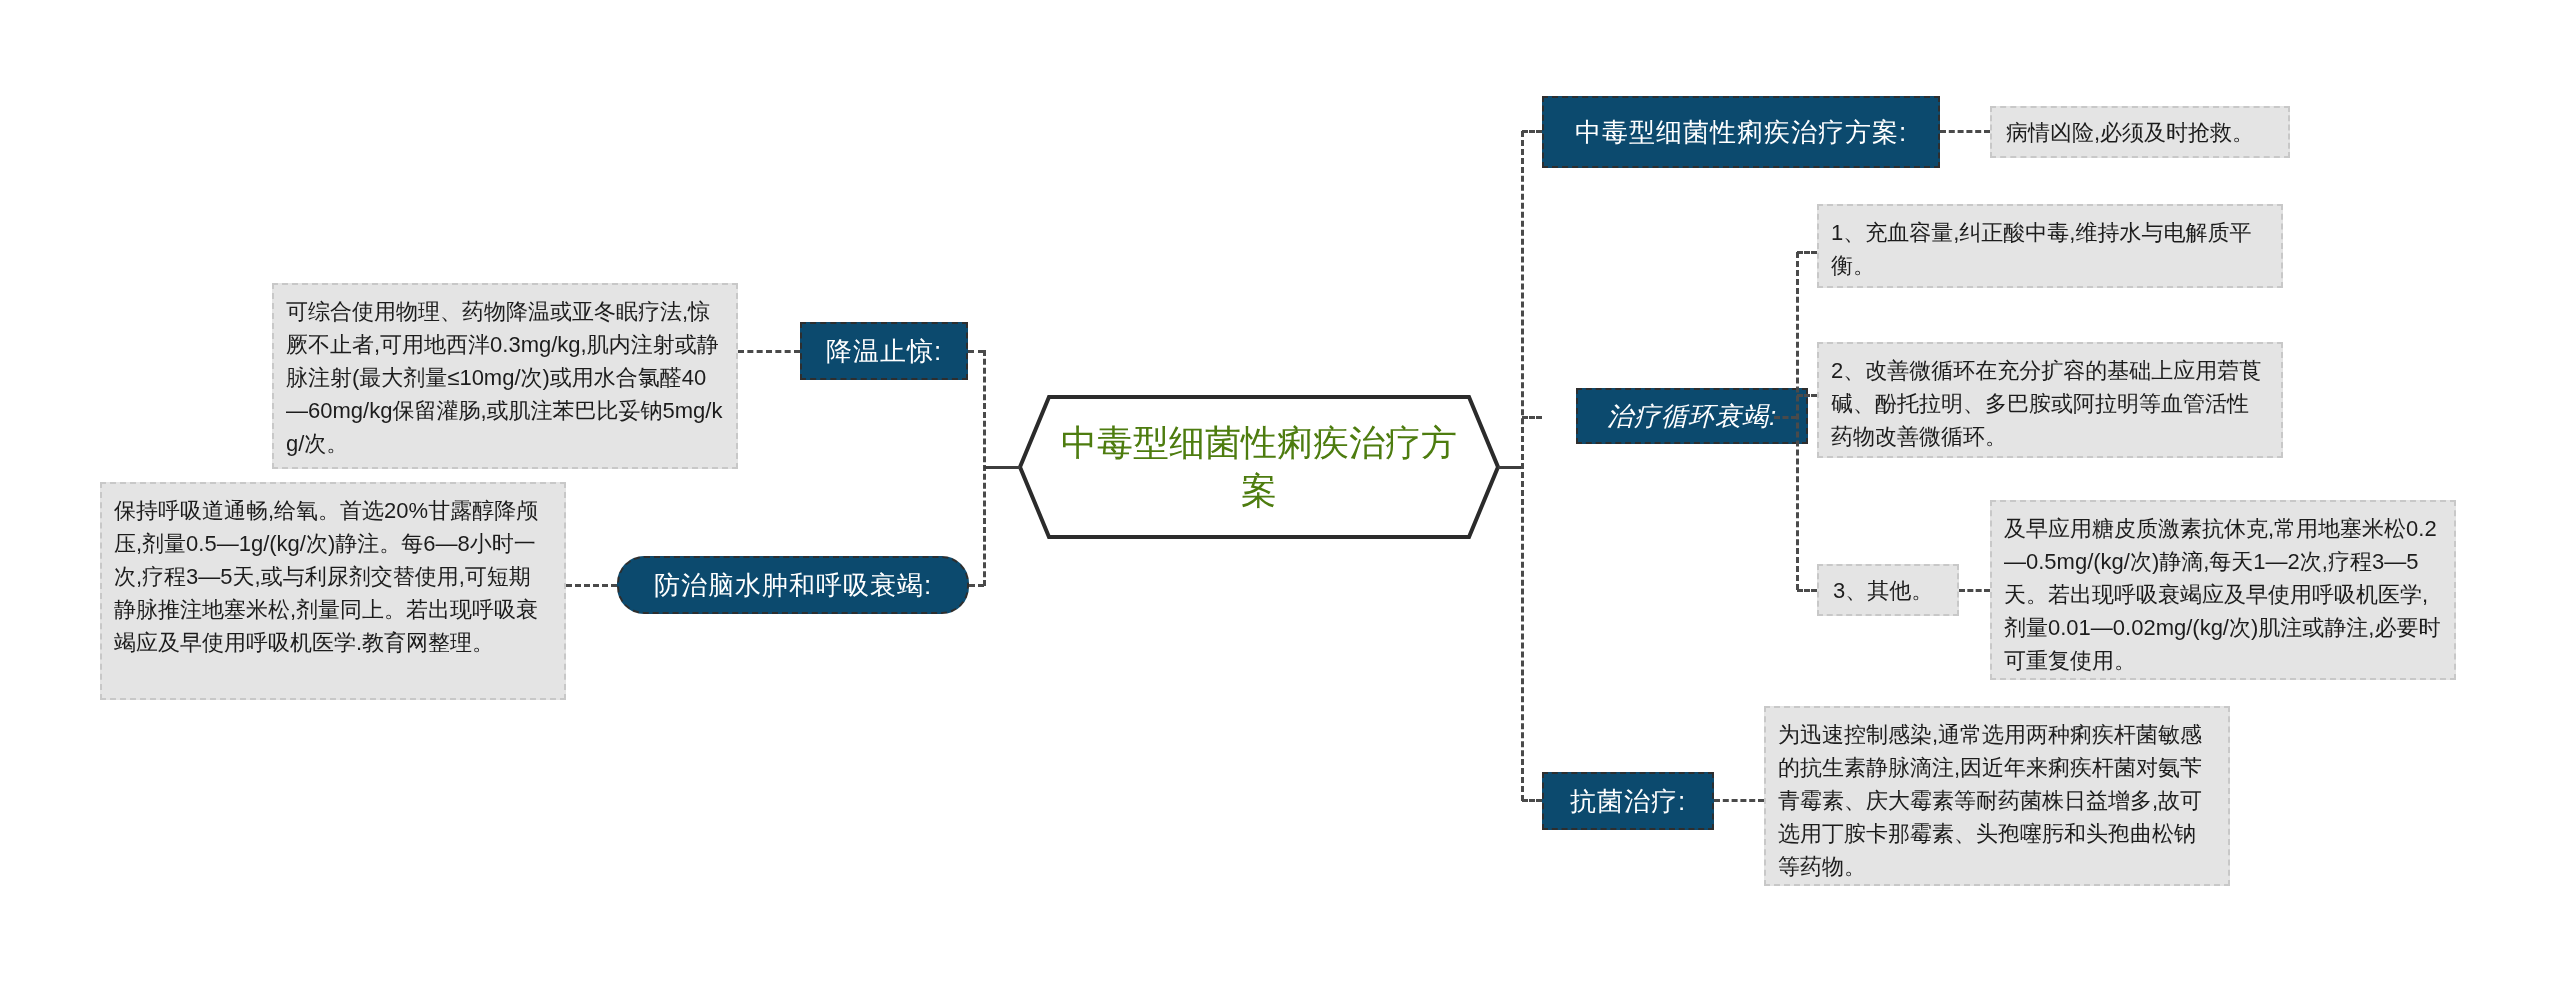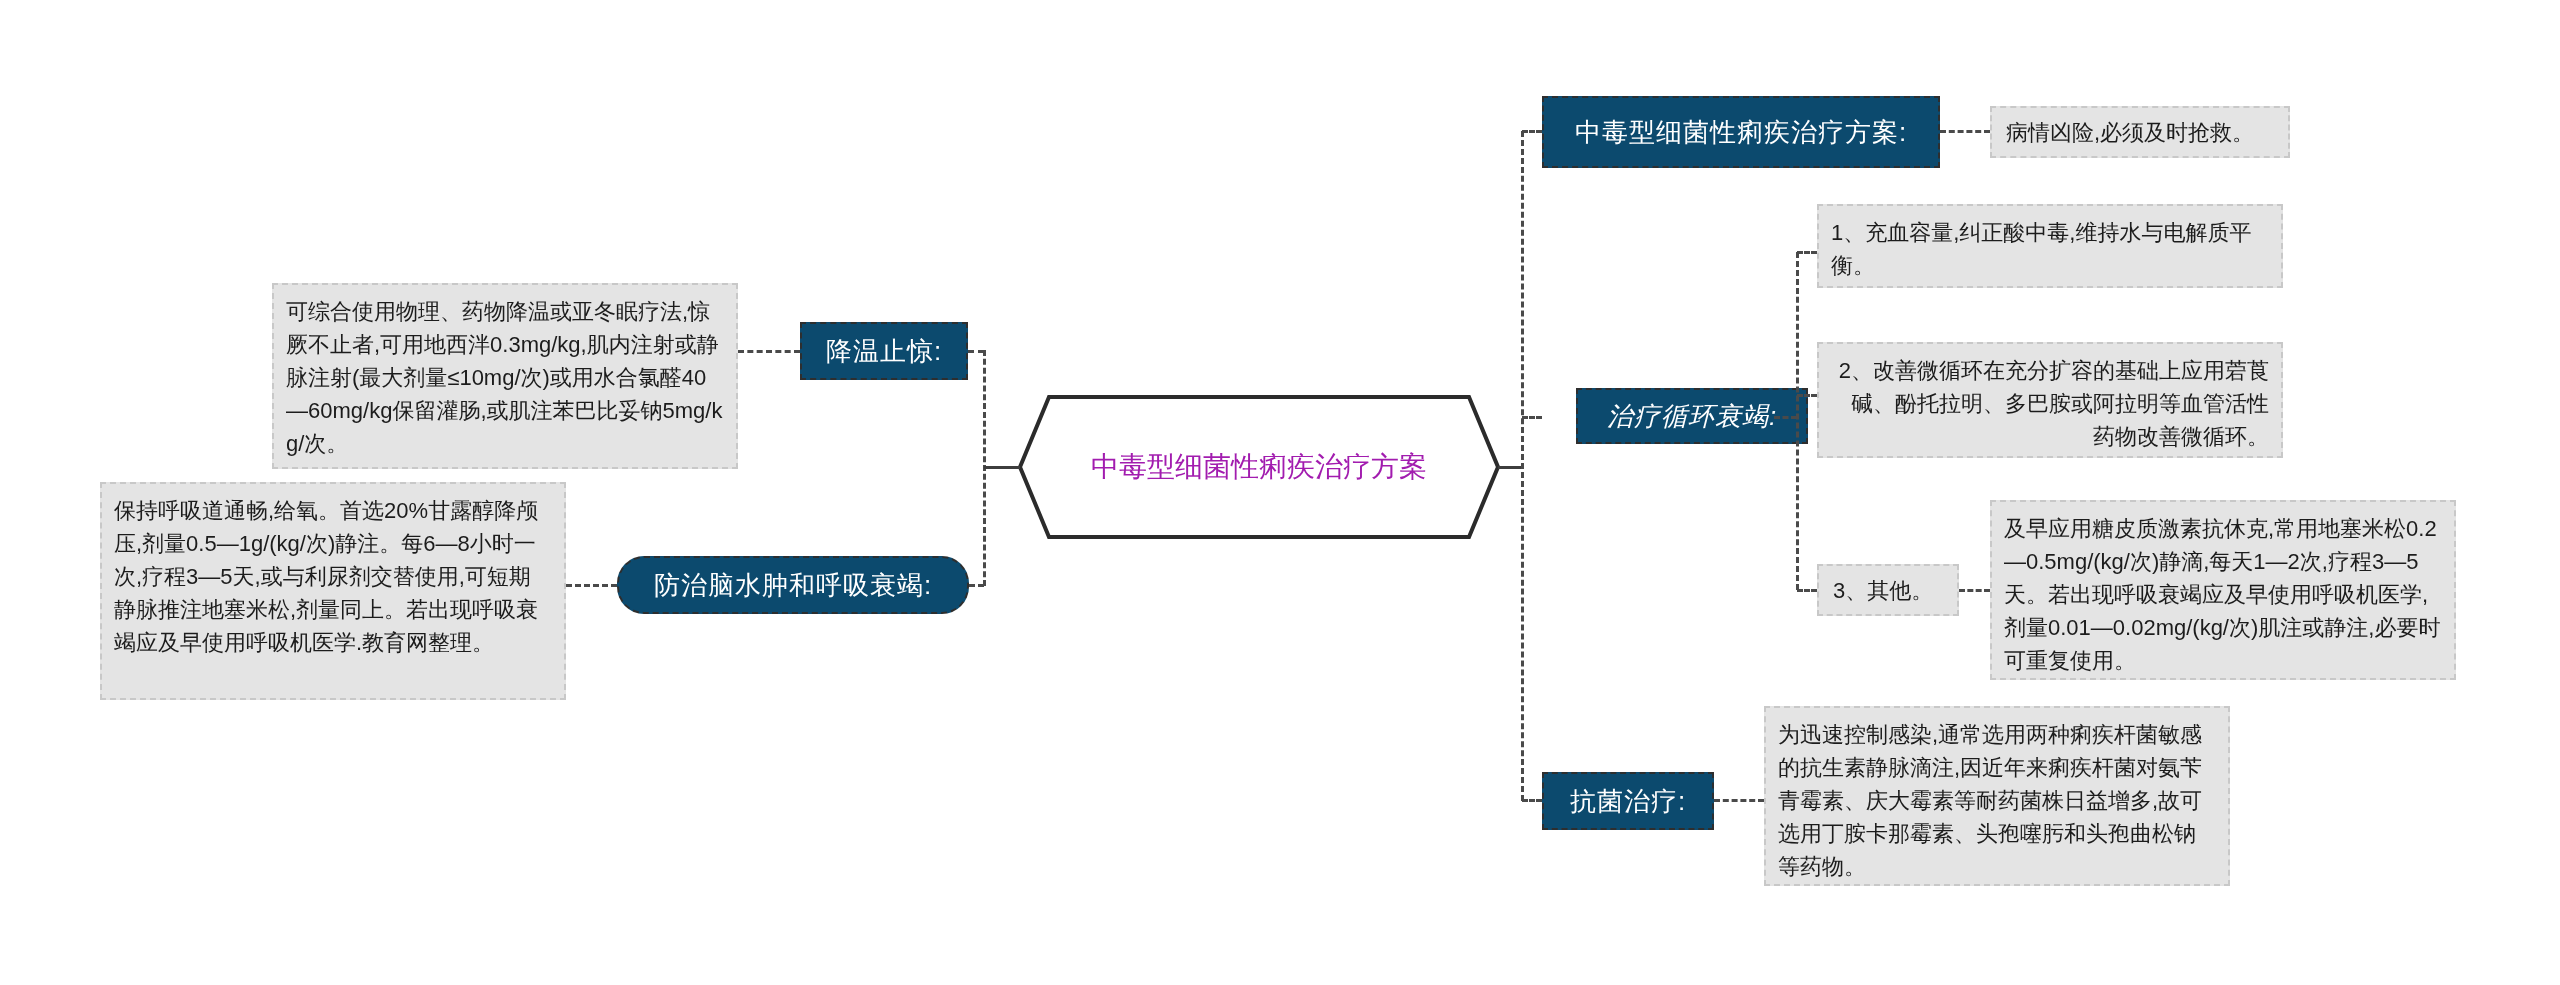"2、改善微循环在充分扩容的基础上应用菪莨碱、酚托拉明、多巴胺或阿拉明等血管活性药" div.detail { text-align: right -> none }
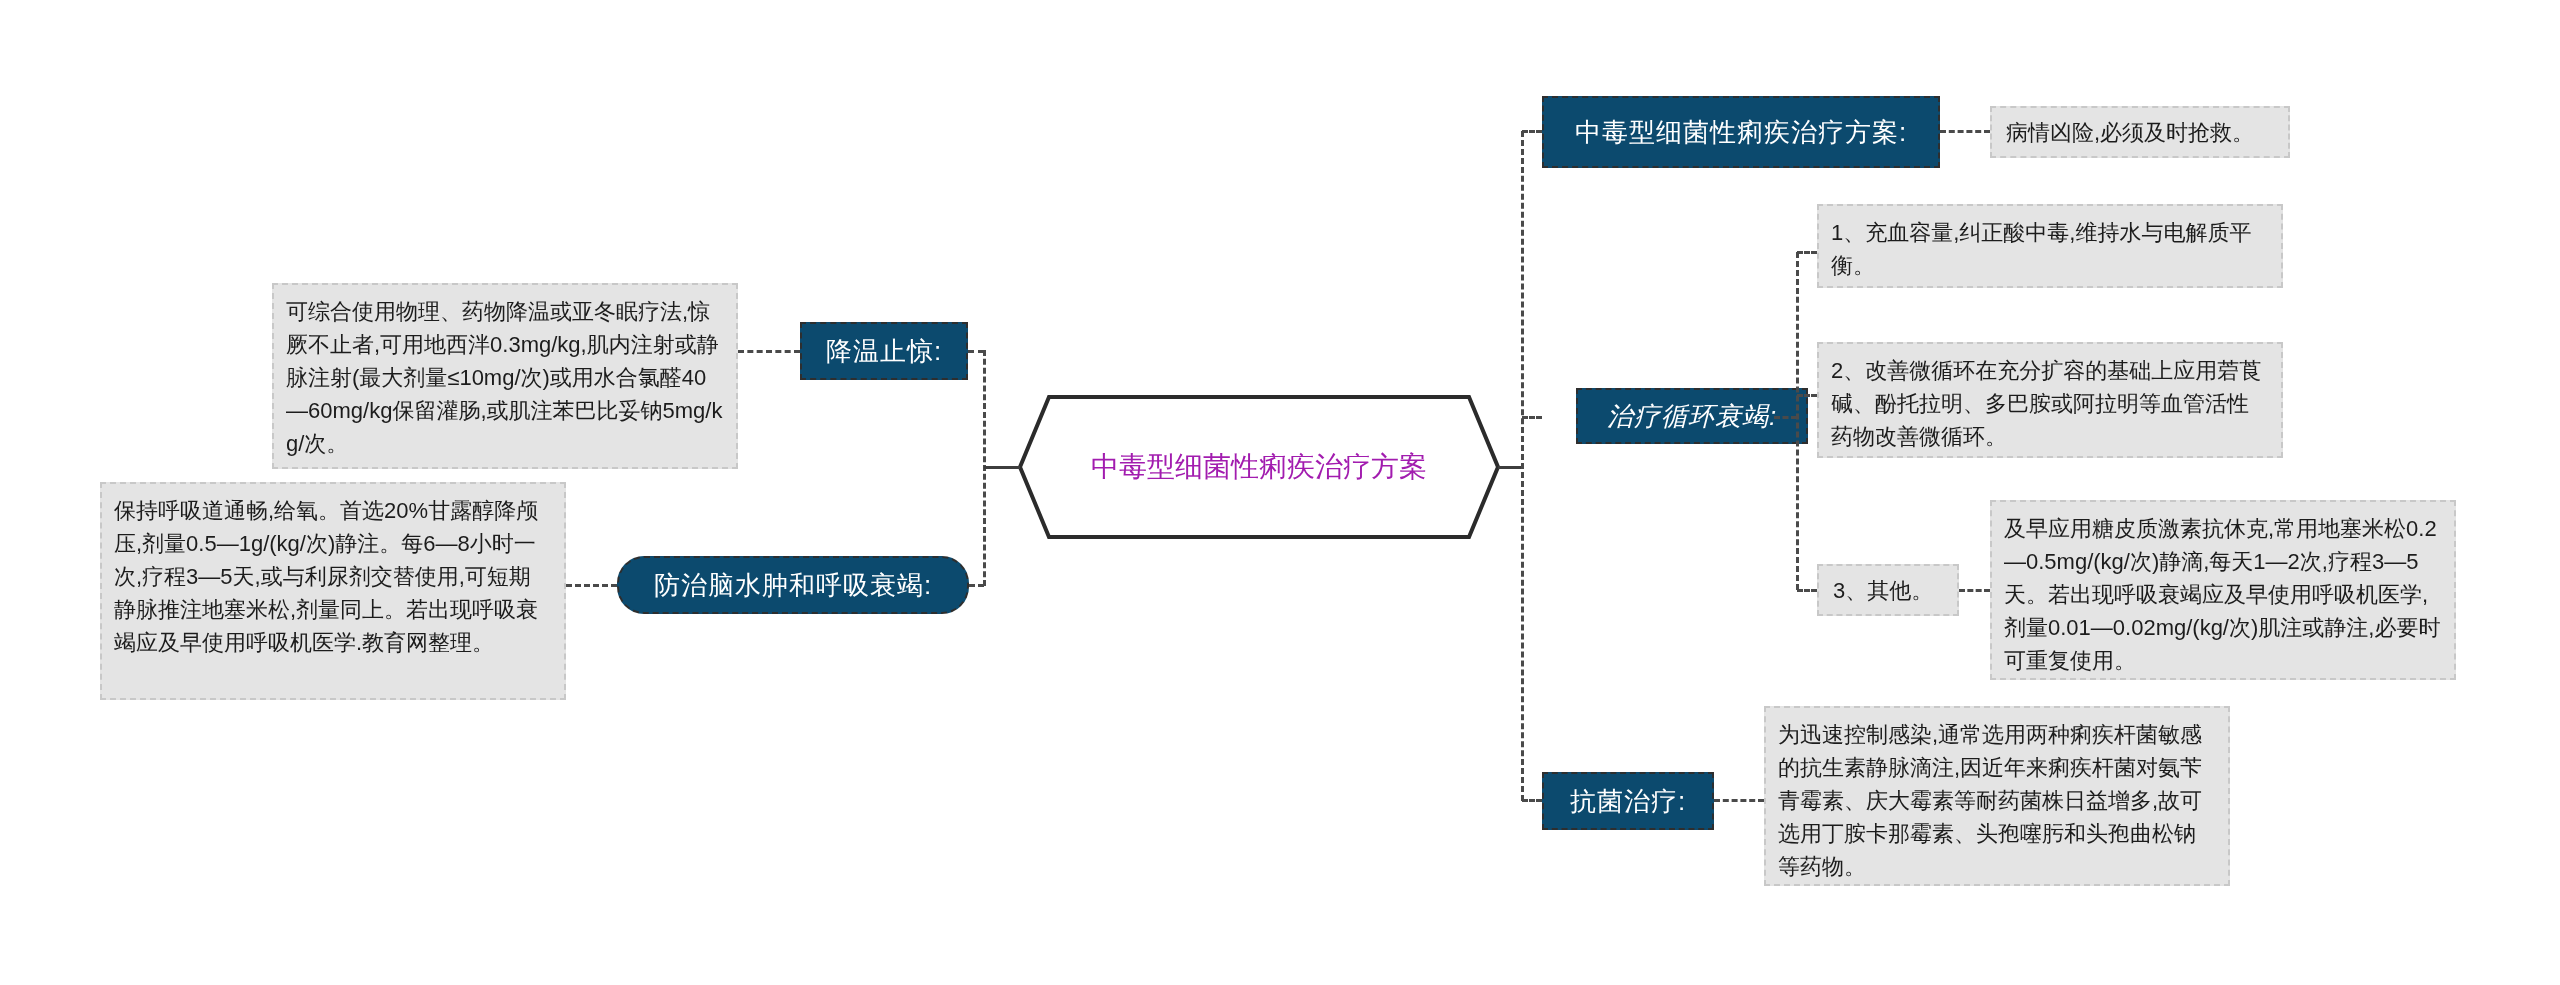"中毒型细菌性痢疾治疗方案" #hexagon-node .hex-label { color: #a21caf -> #4d7c0f; font-size: 28px -> 36px }
